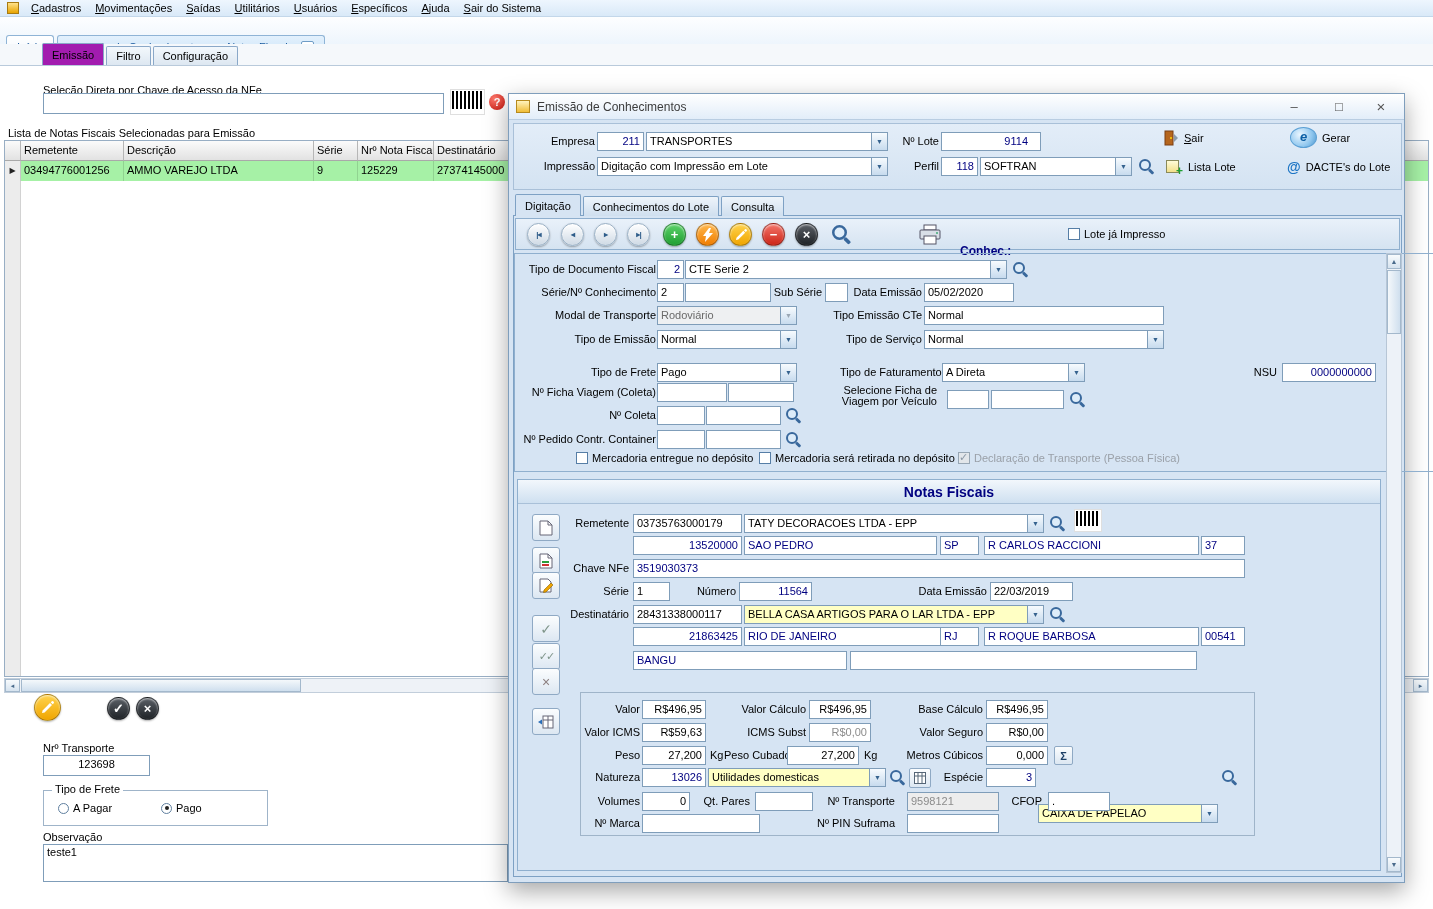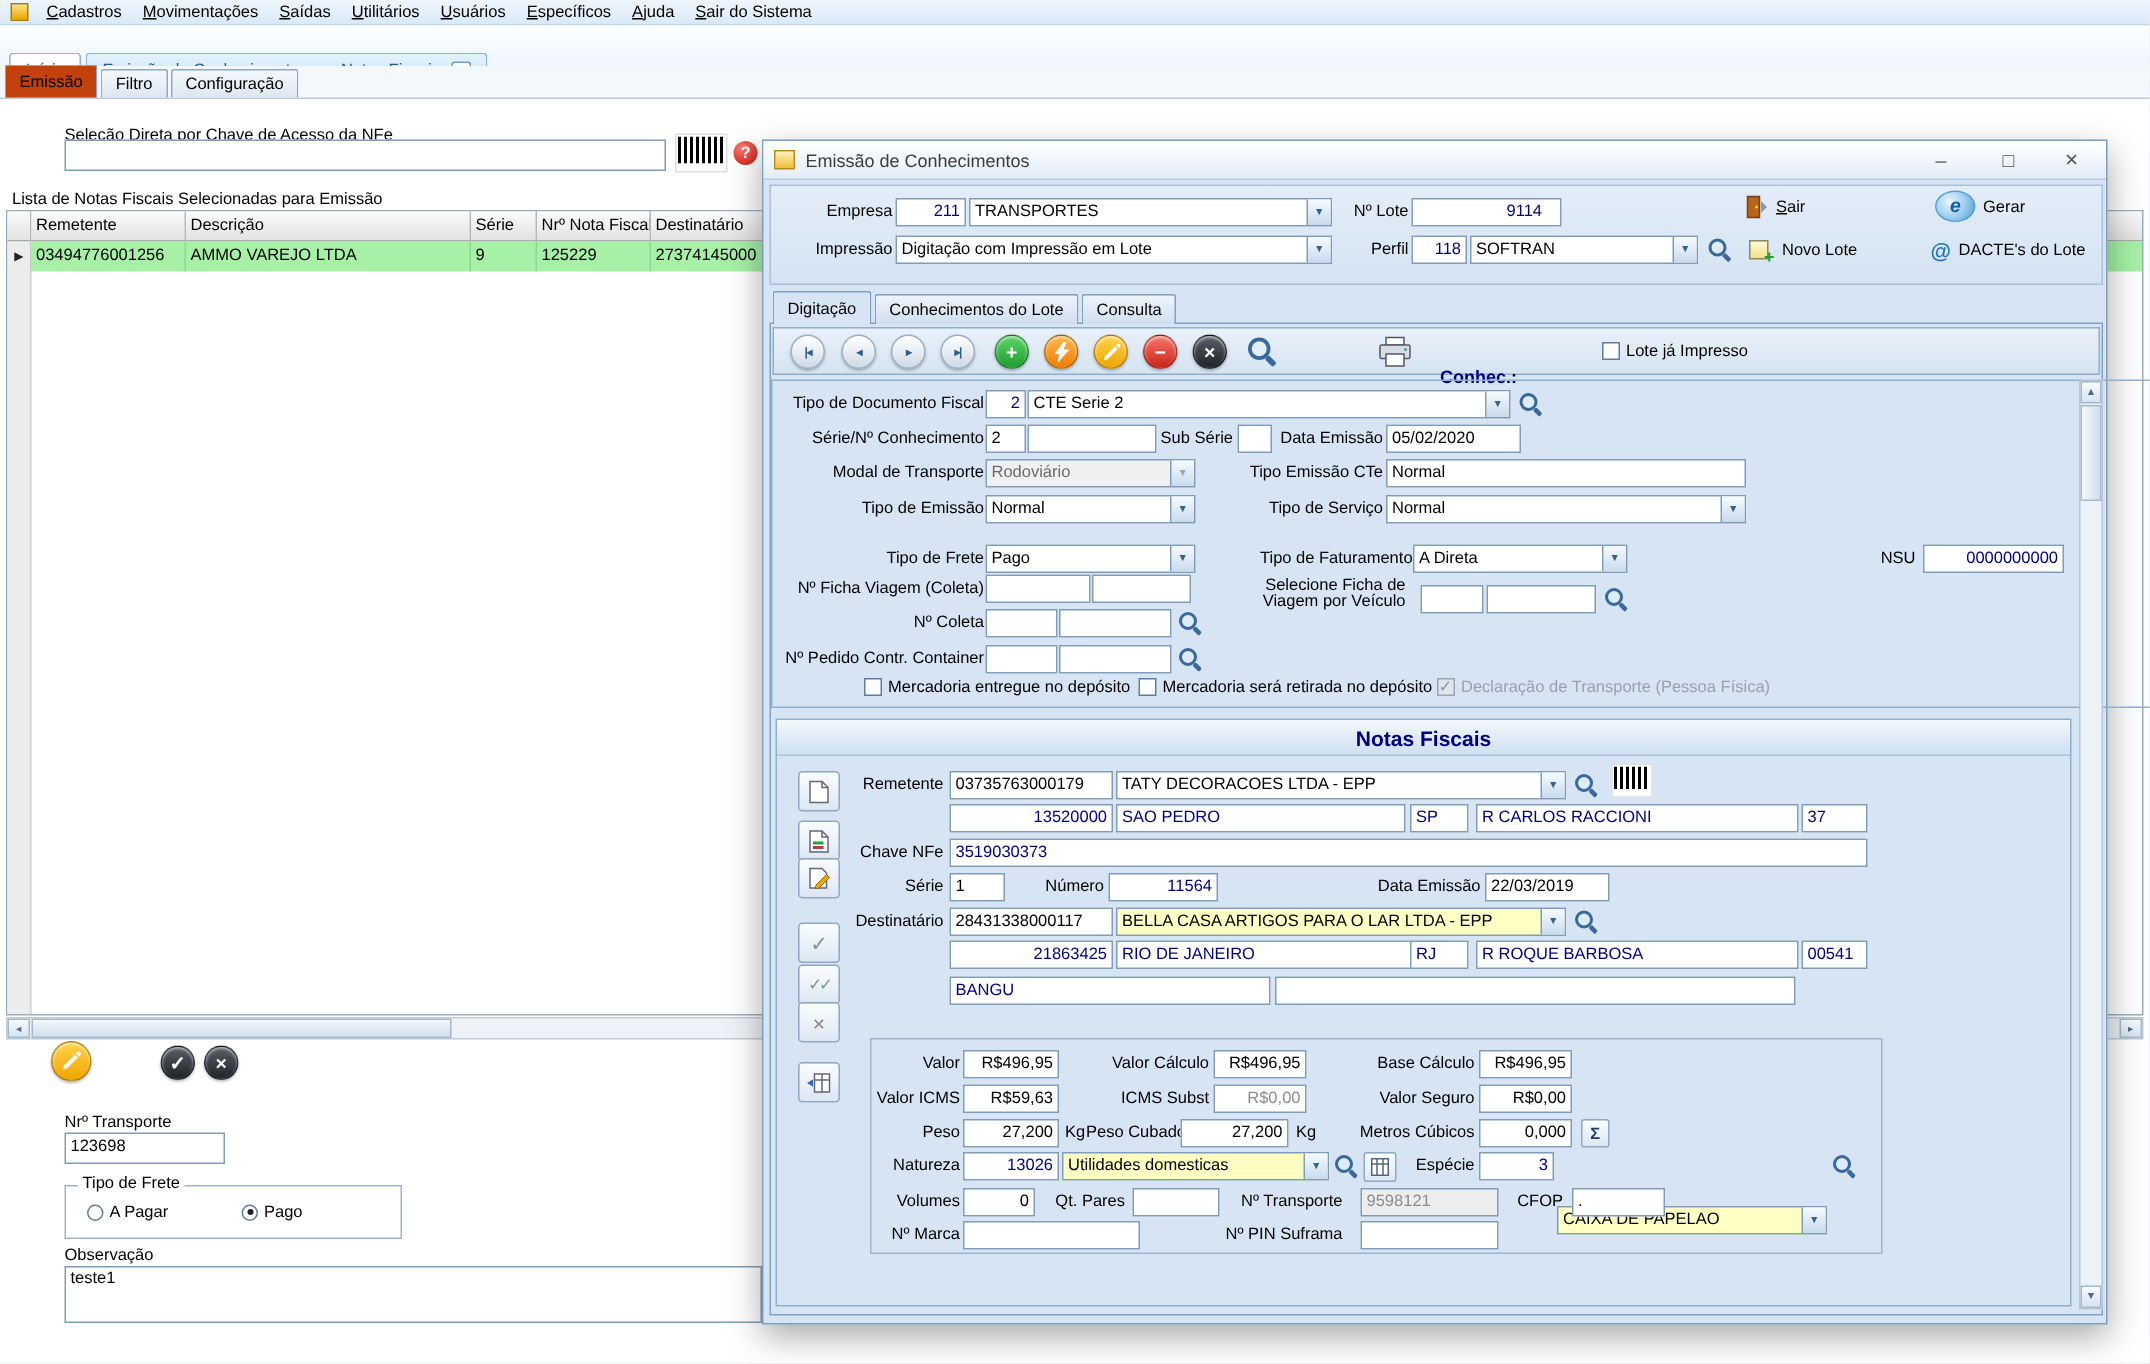"Emissão" .stab.active { background: #c2410c -> #a21caf; margin-left: none -> 39px }
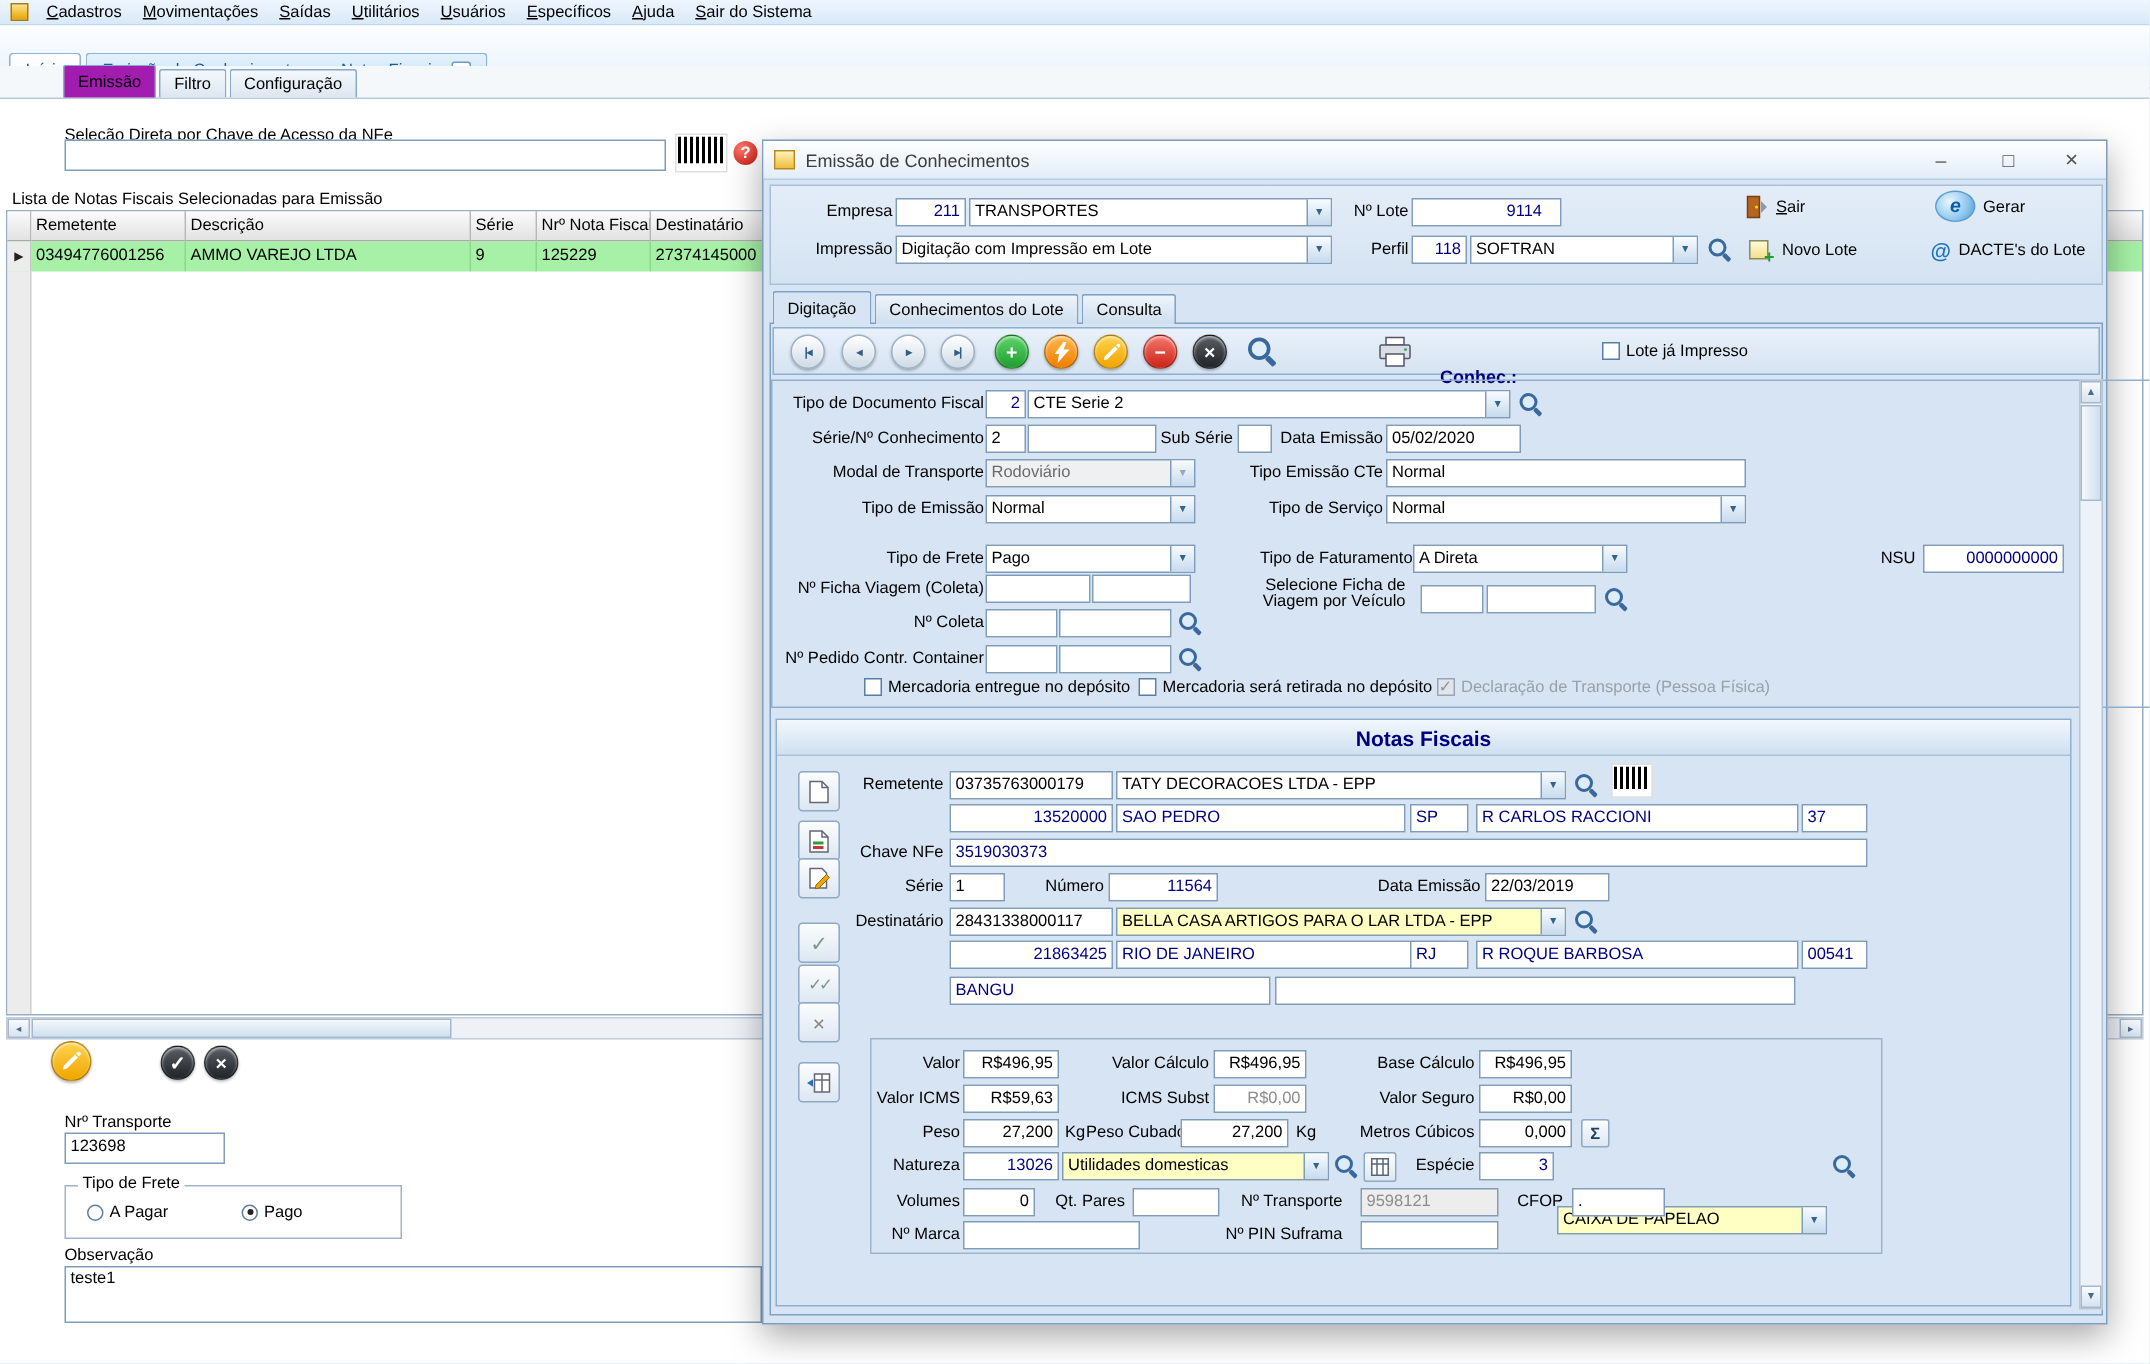"Novo Lote" span { text: Novo -> Lista }
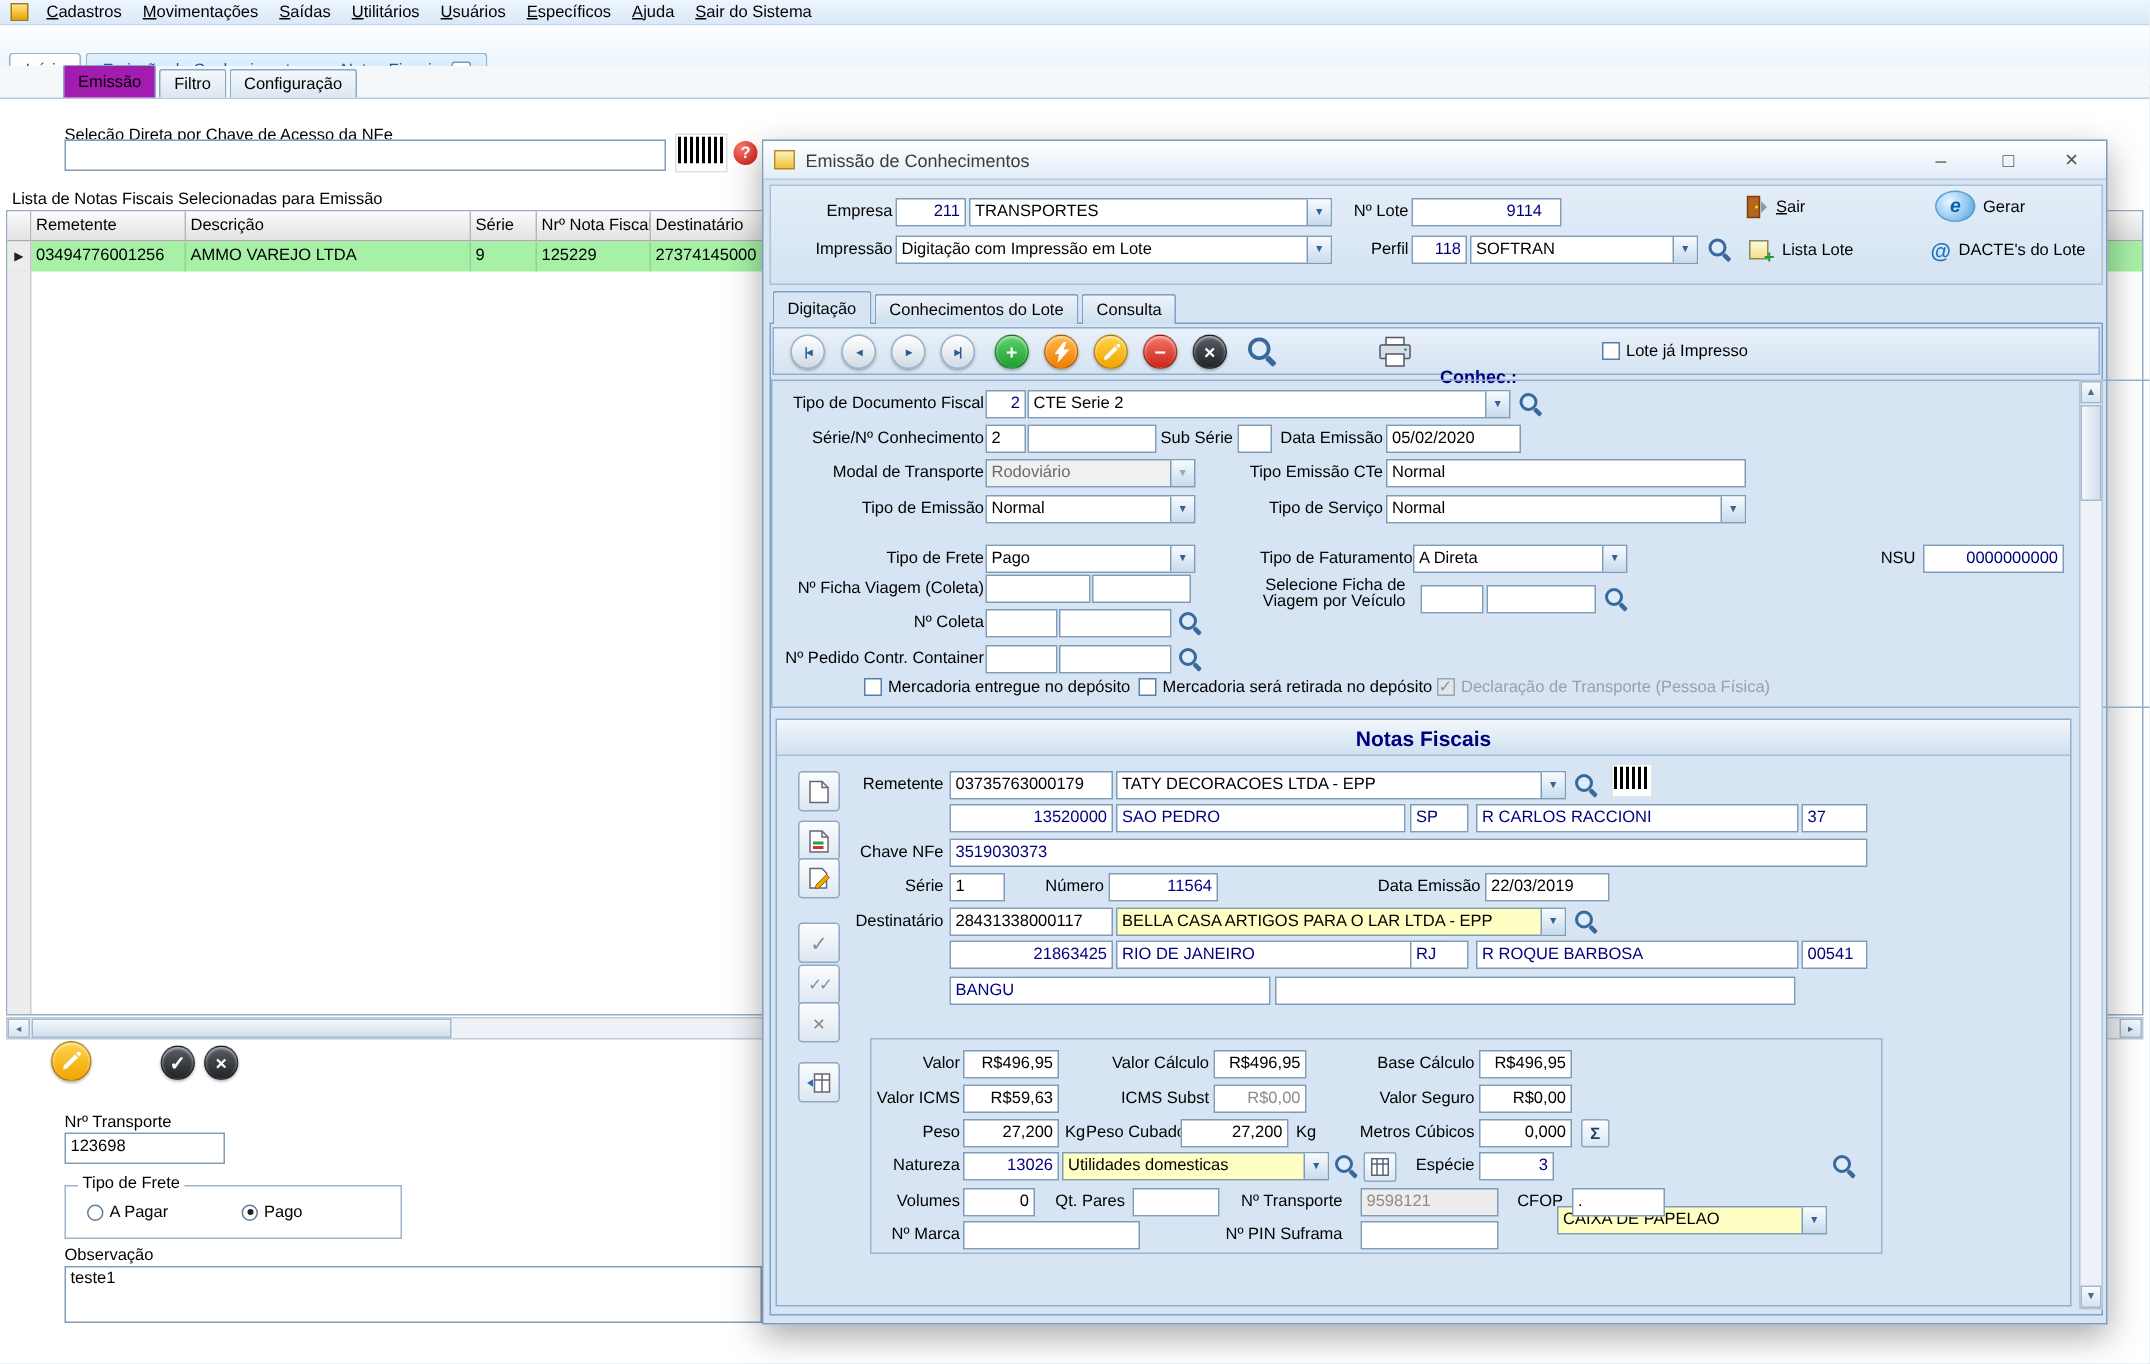"123698" div.fld { text-align: none -> center }
